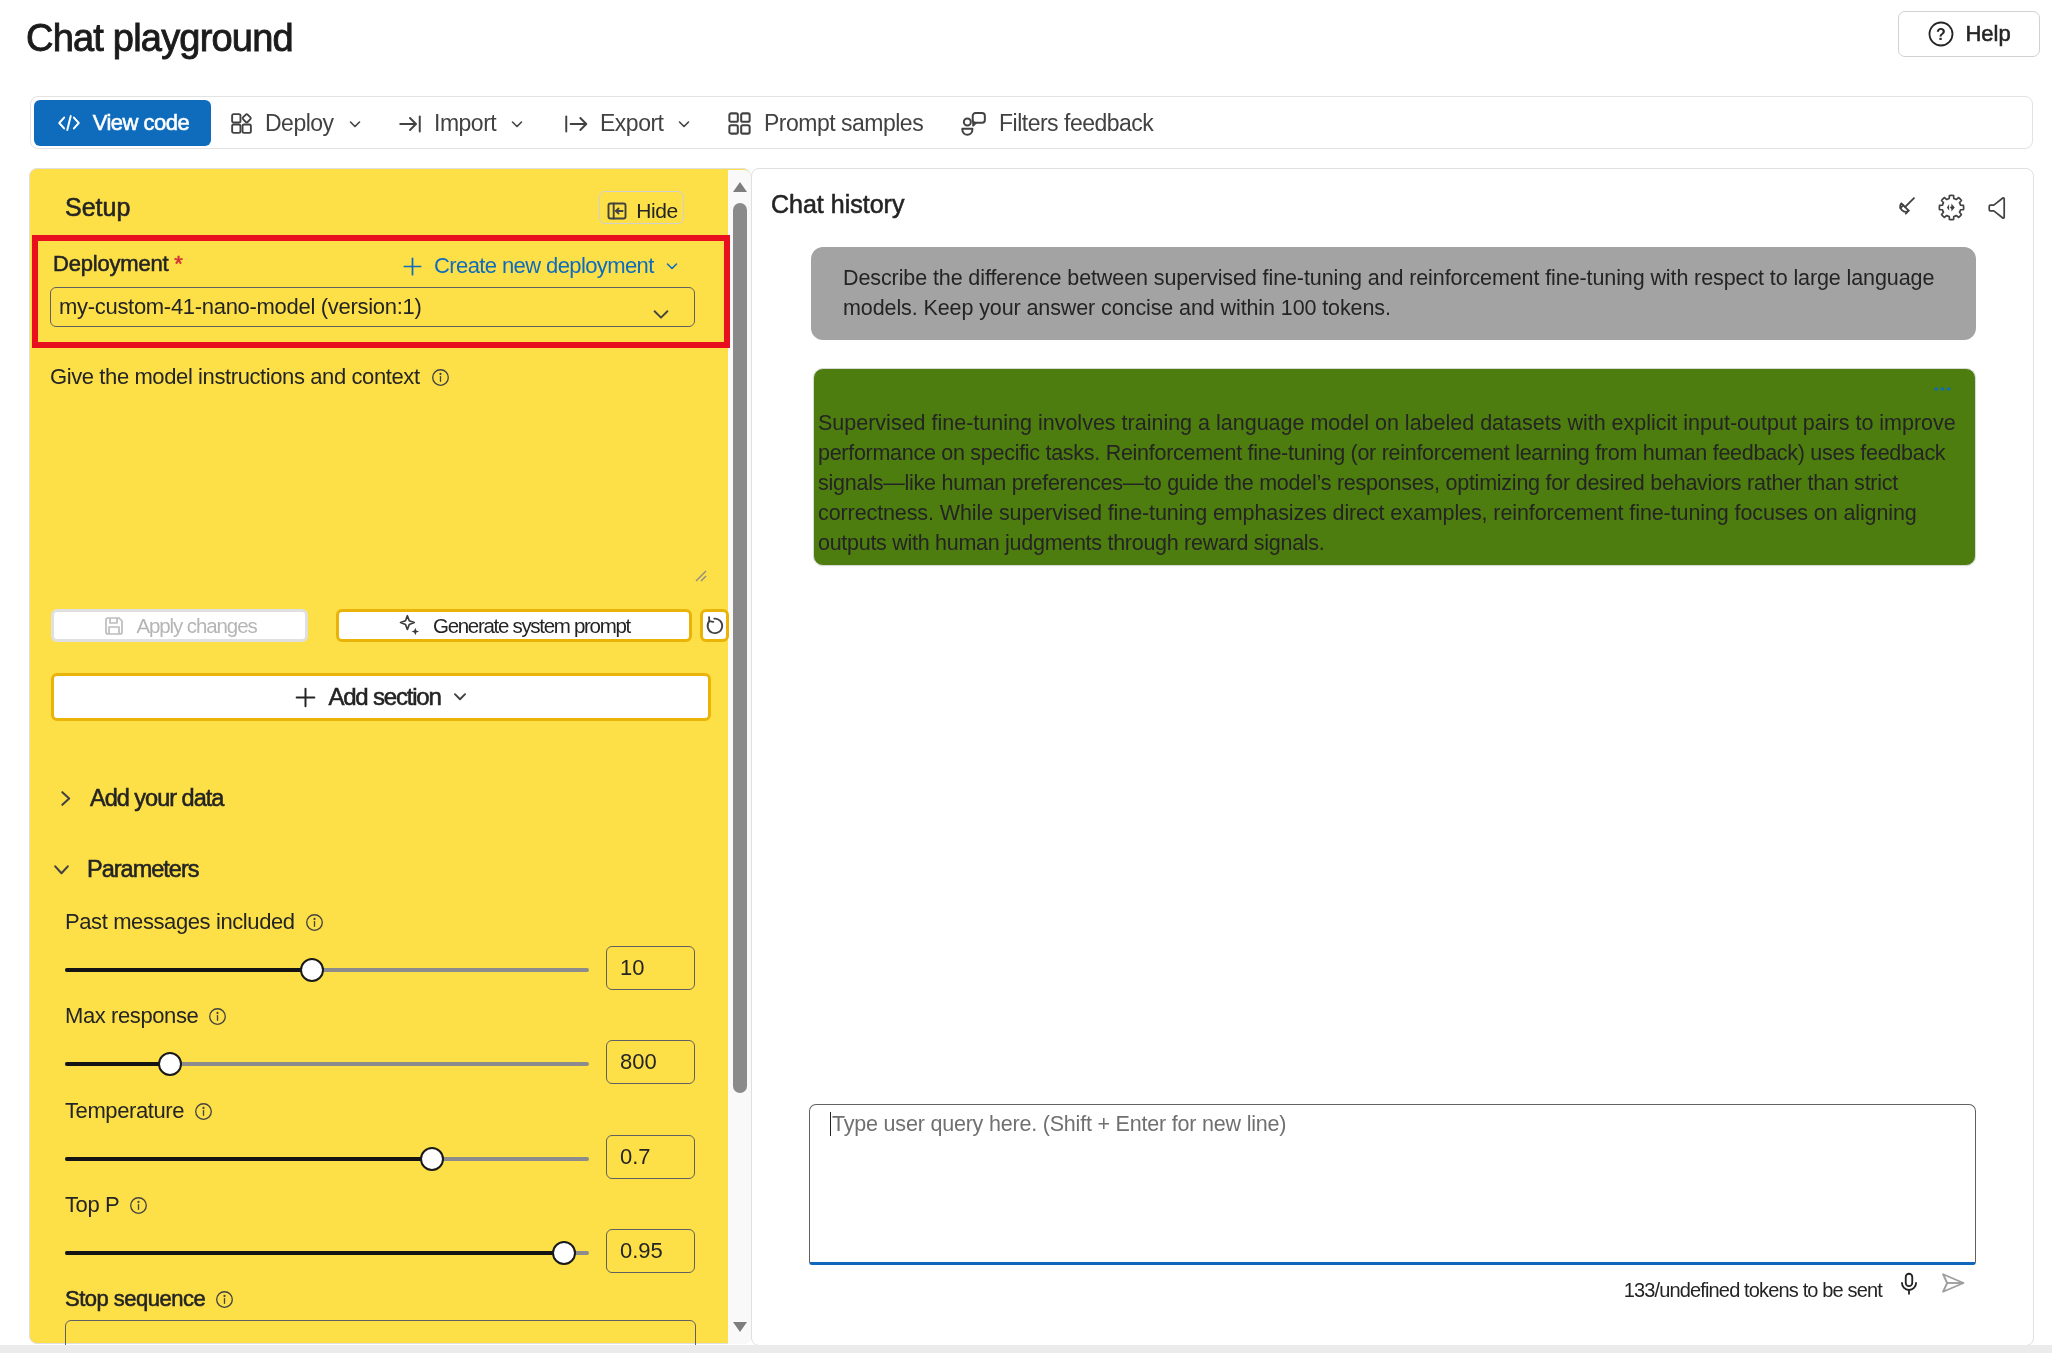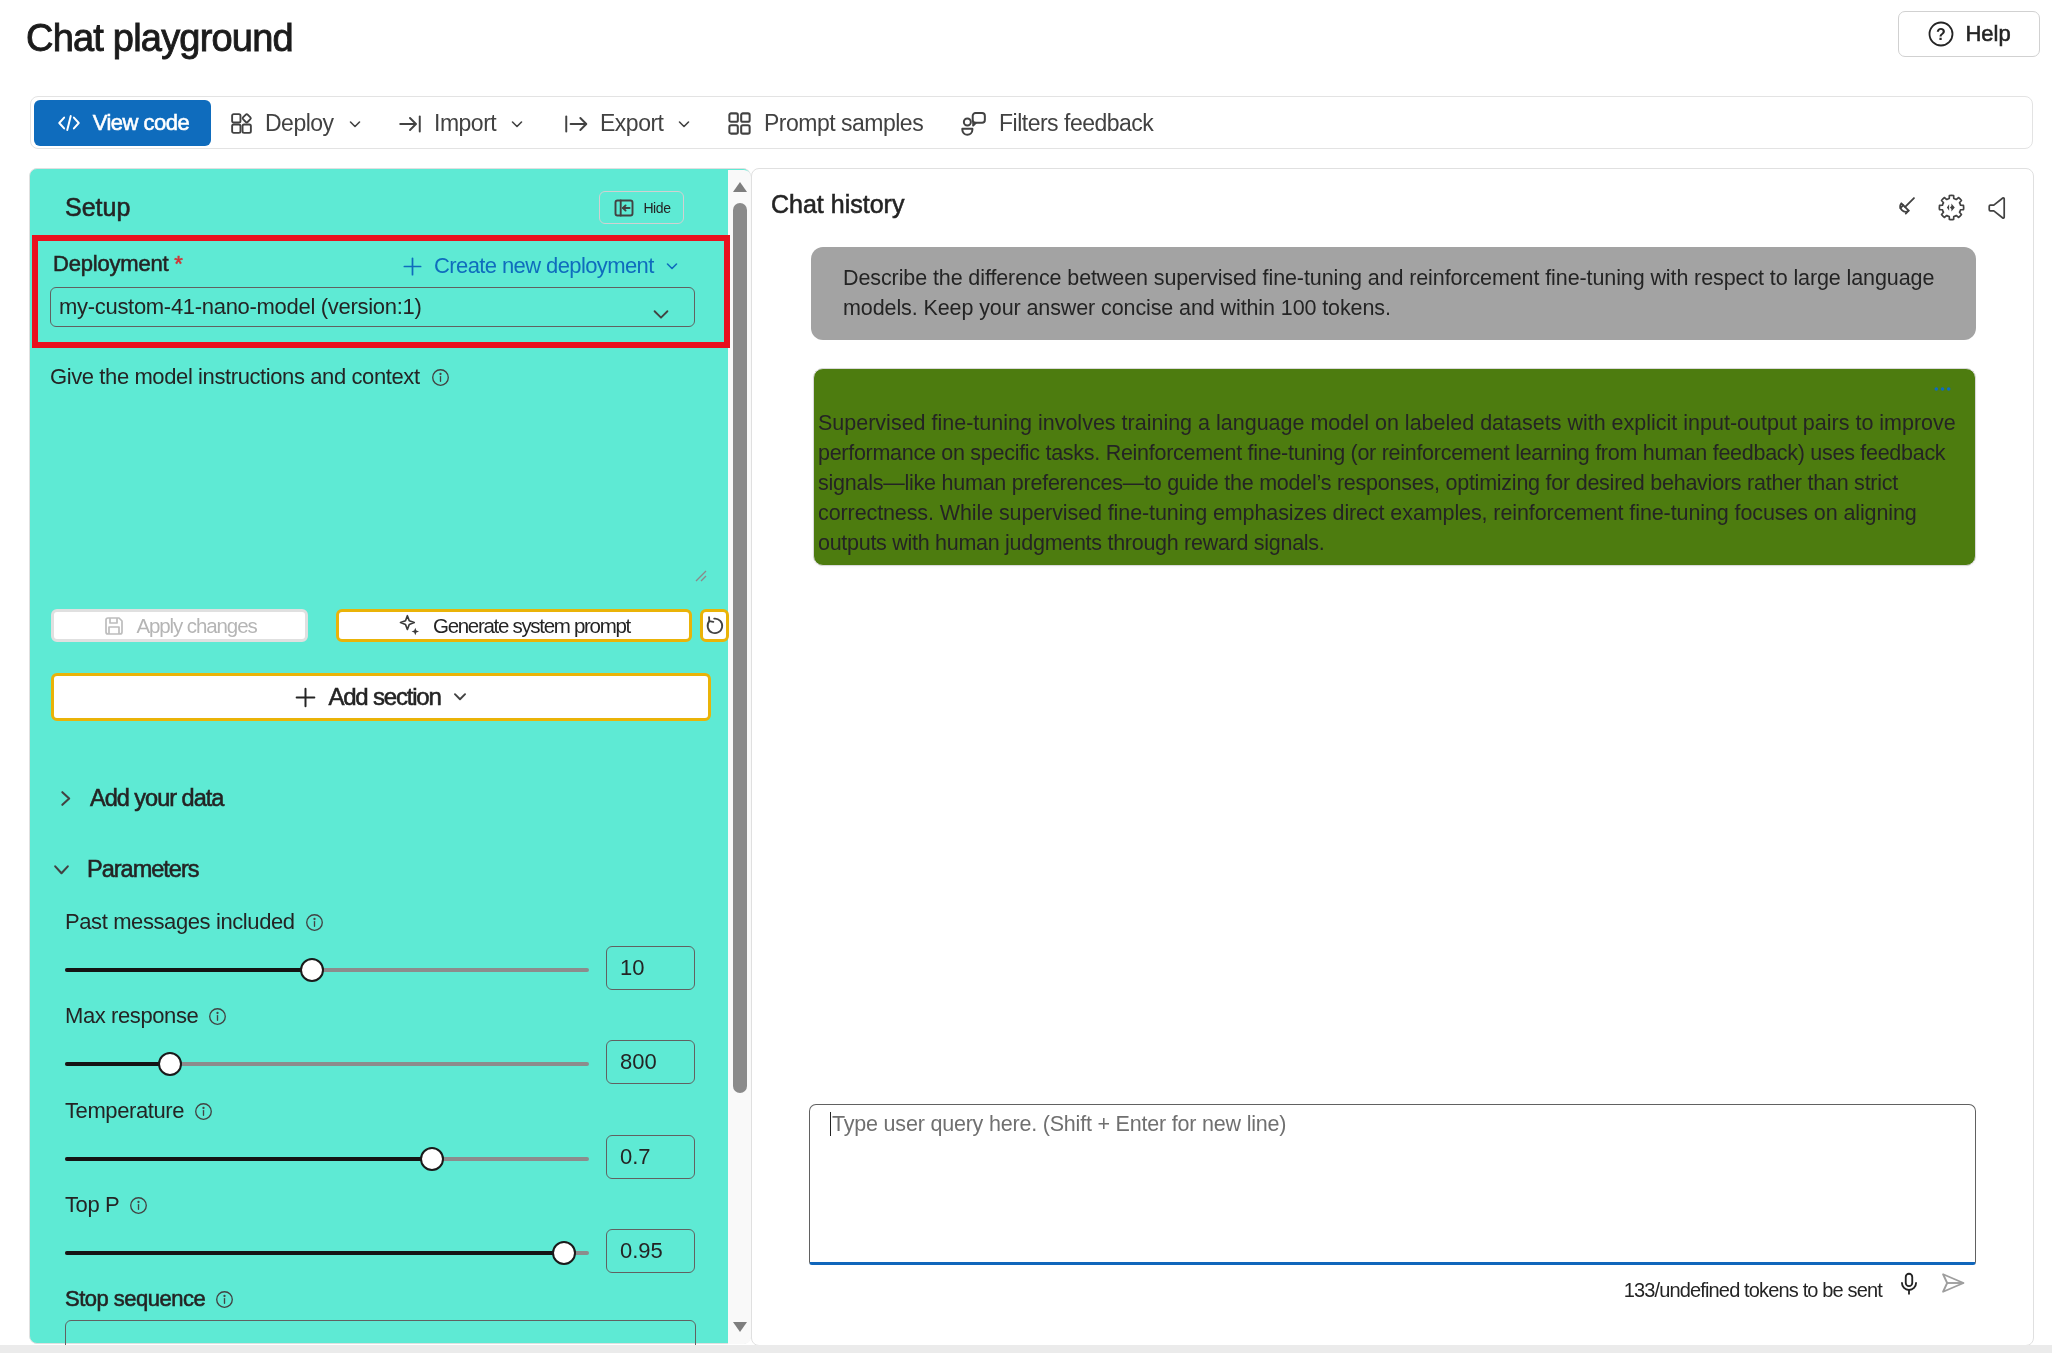"Setup" #lpanel { background: #5eead4 -> #fde047 }
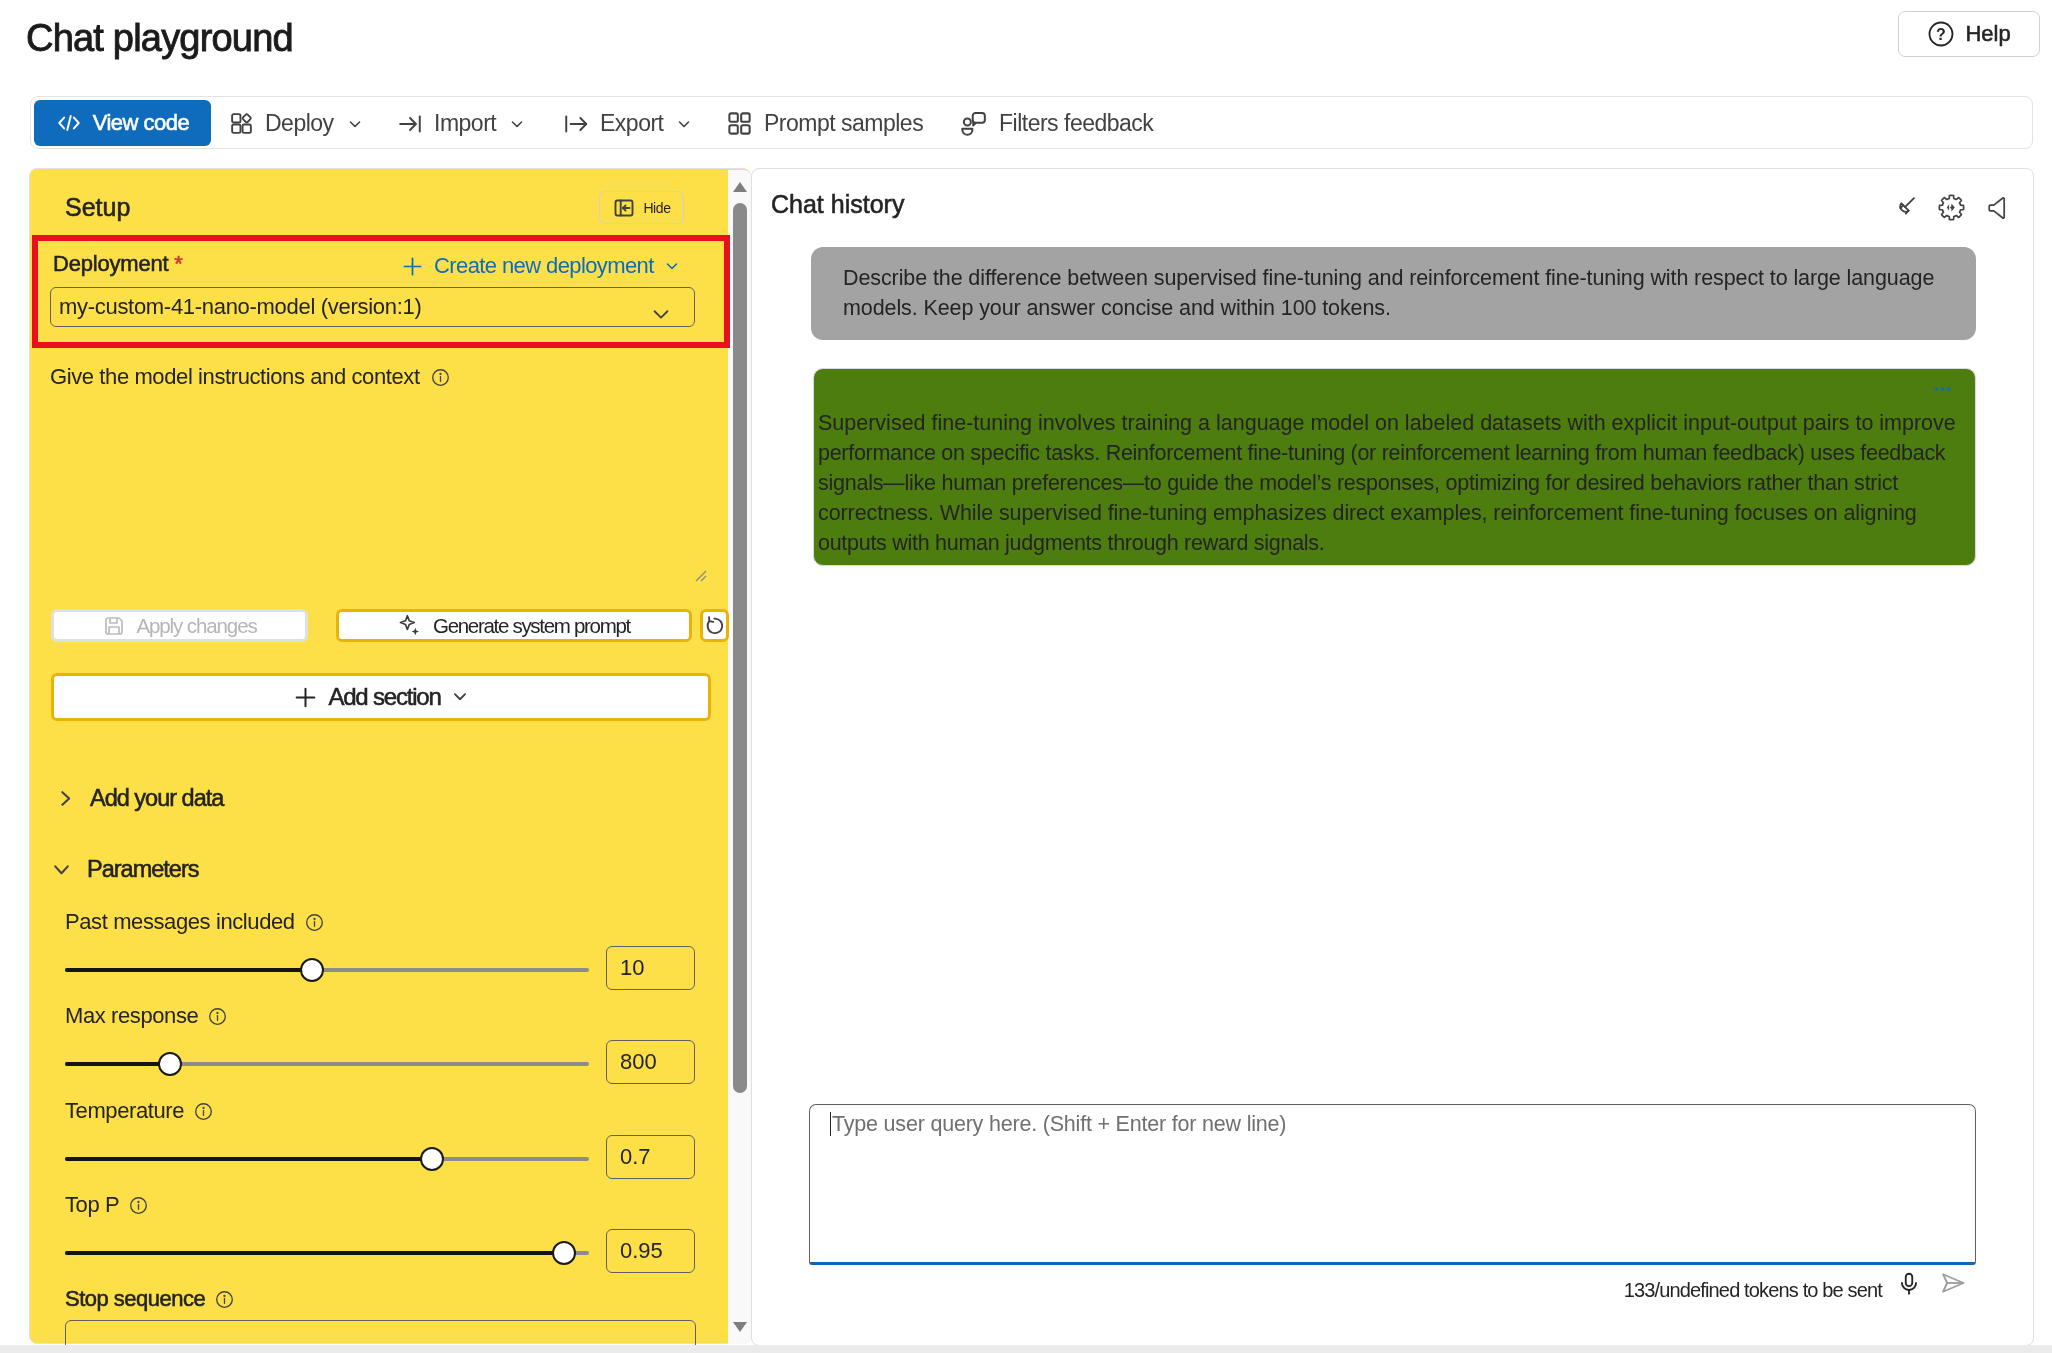"Hide" #hidebtn { align-items: center -> flex-end; font-size: 14px -> 21px }
